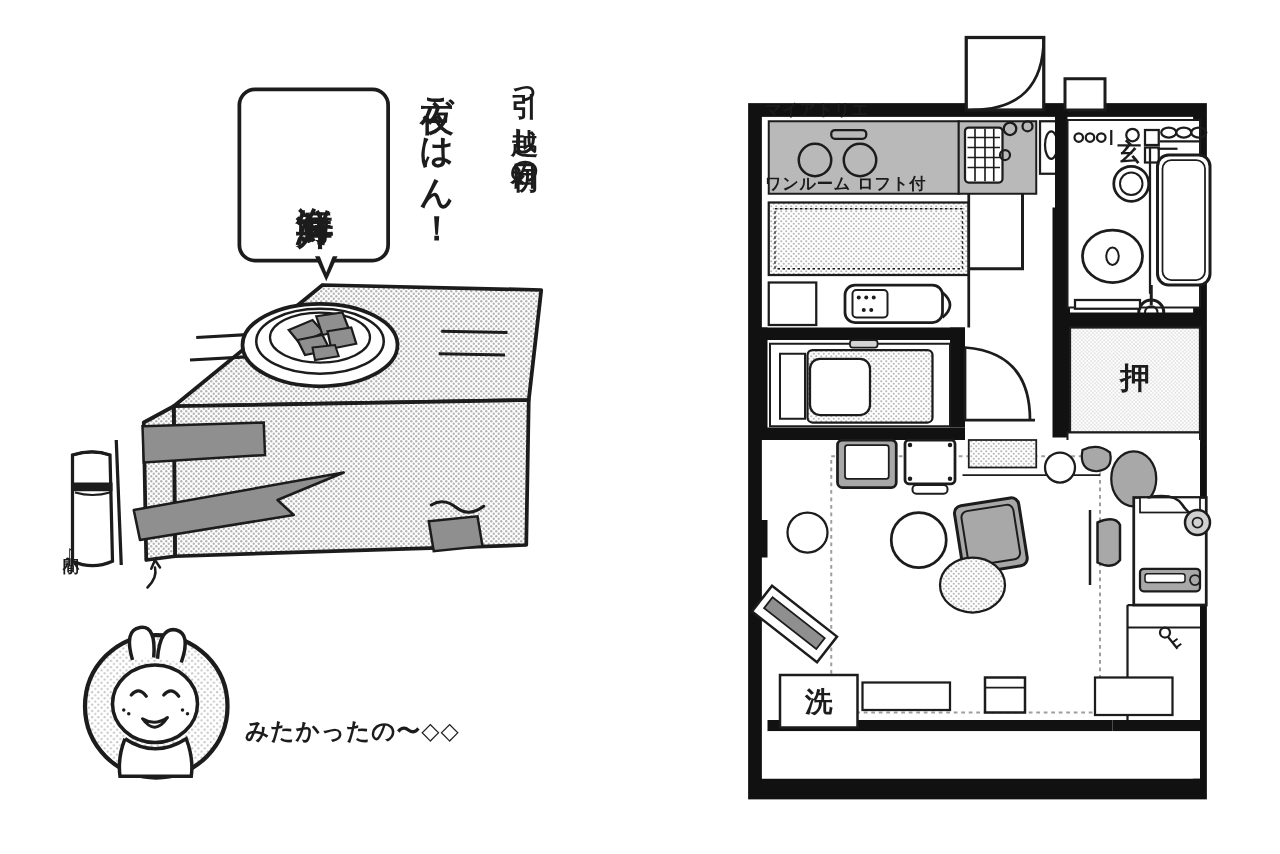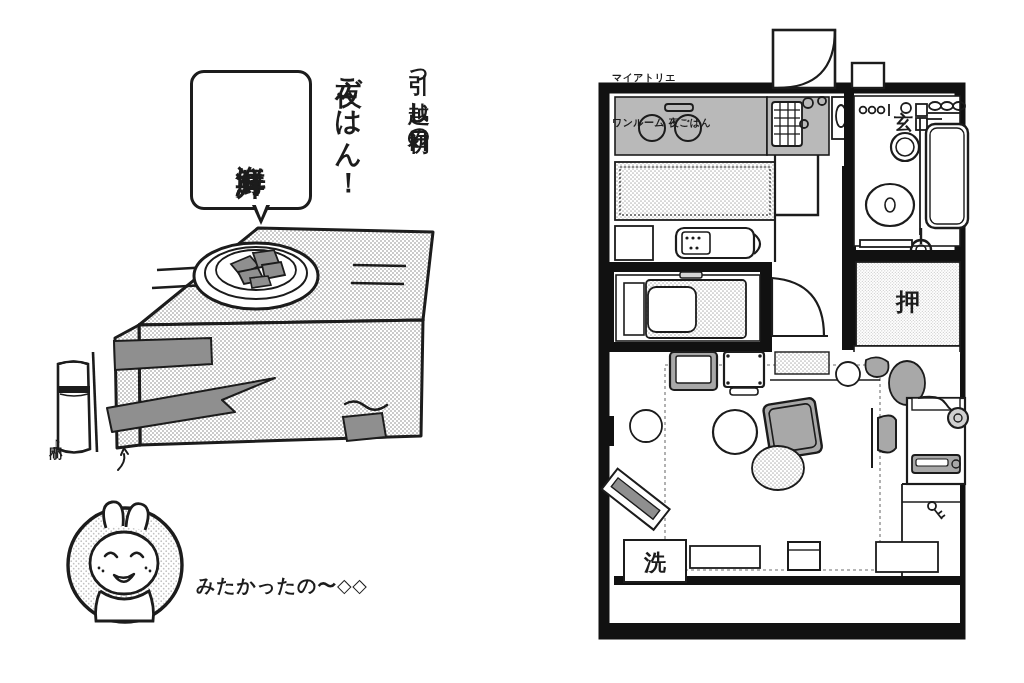"マイアトリエ" .plan-title { font-size: 10px -> 13px }
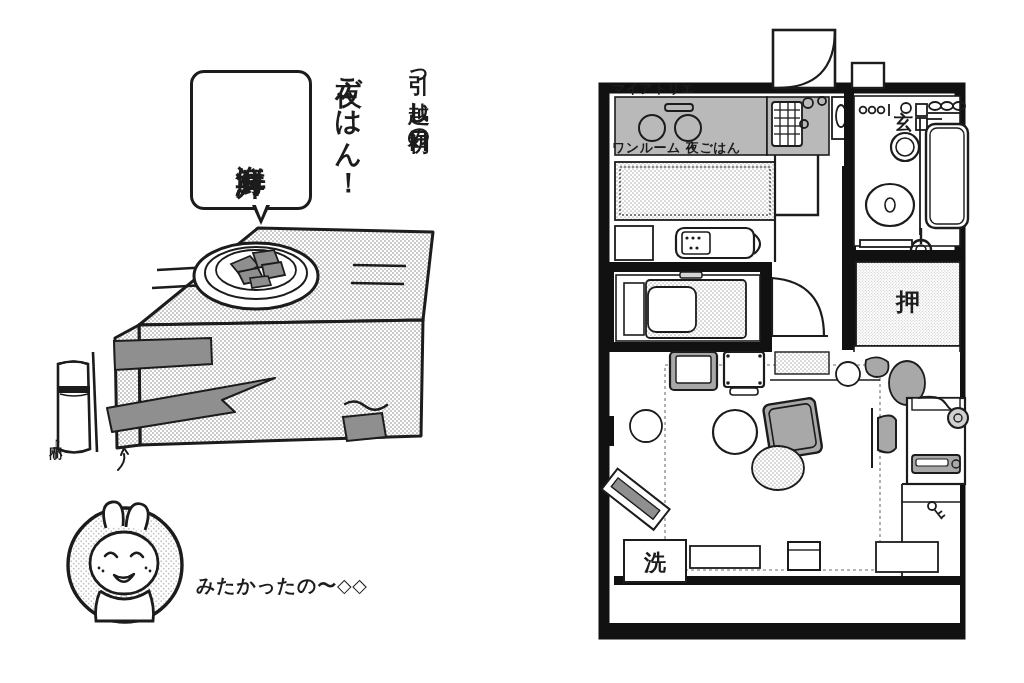"ワンルーム 夜ごはん" div { text: 夜ごはん -> ロフト付 }
